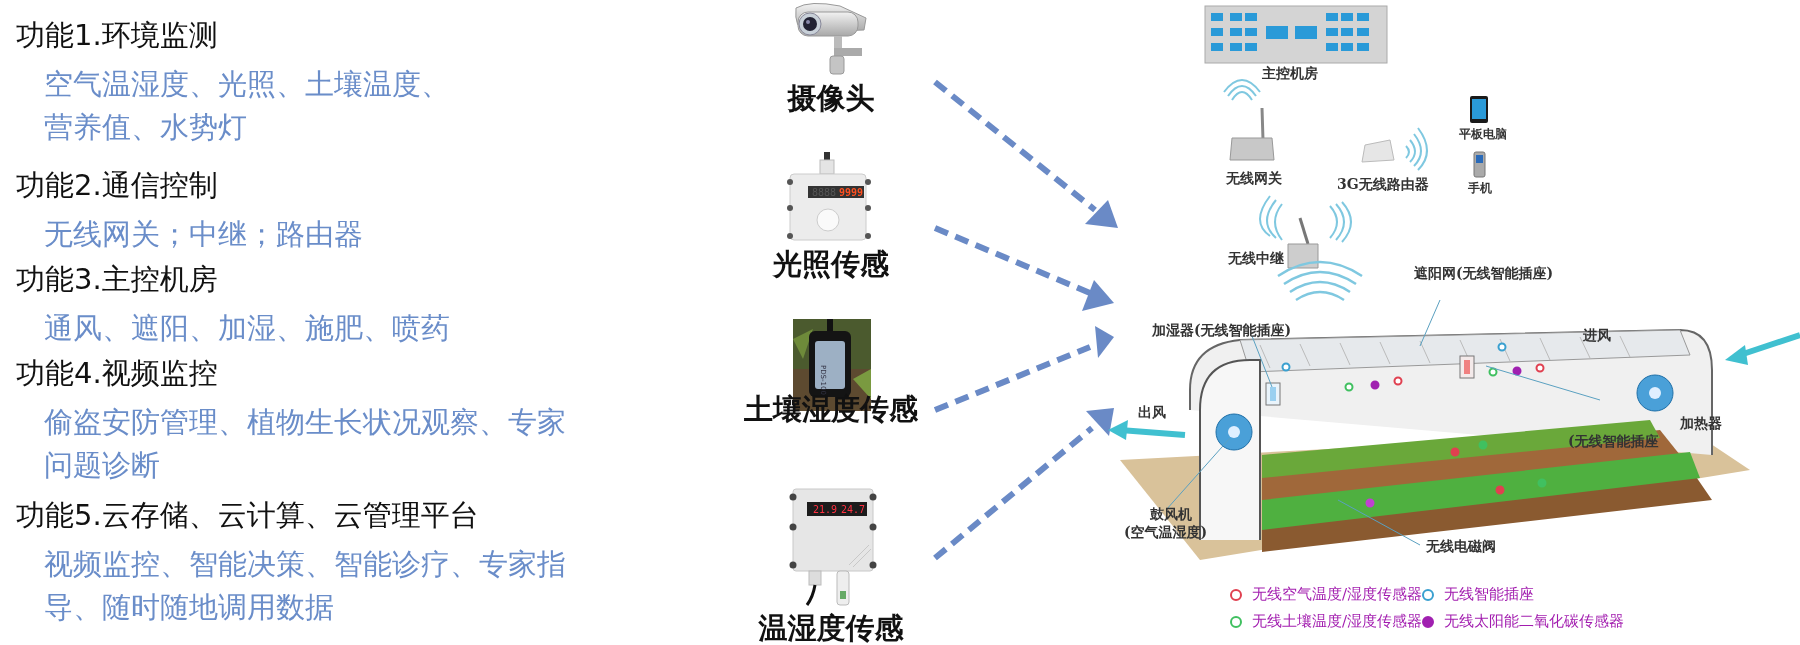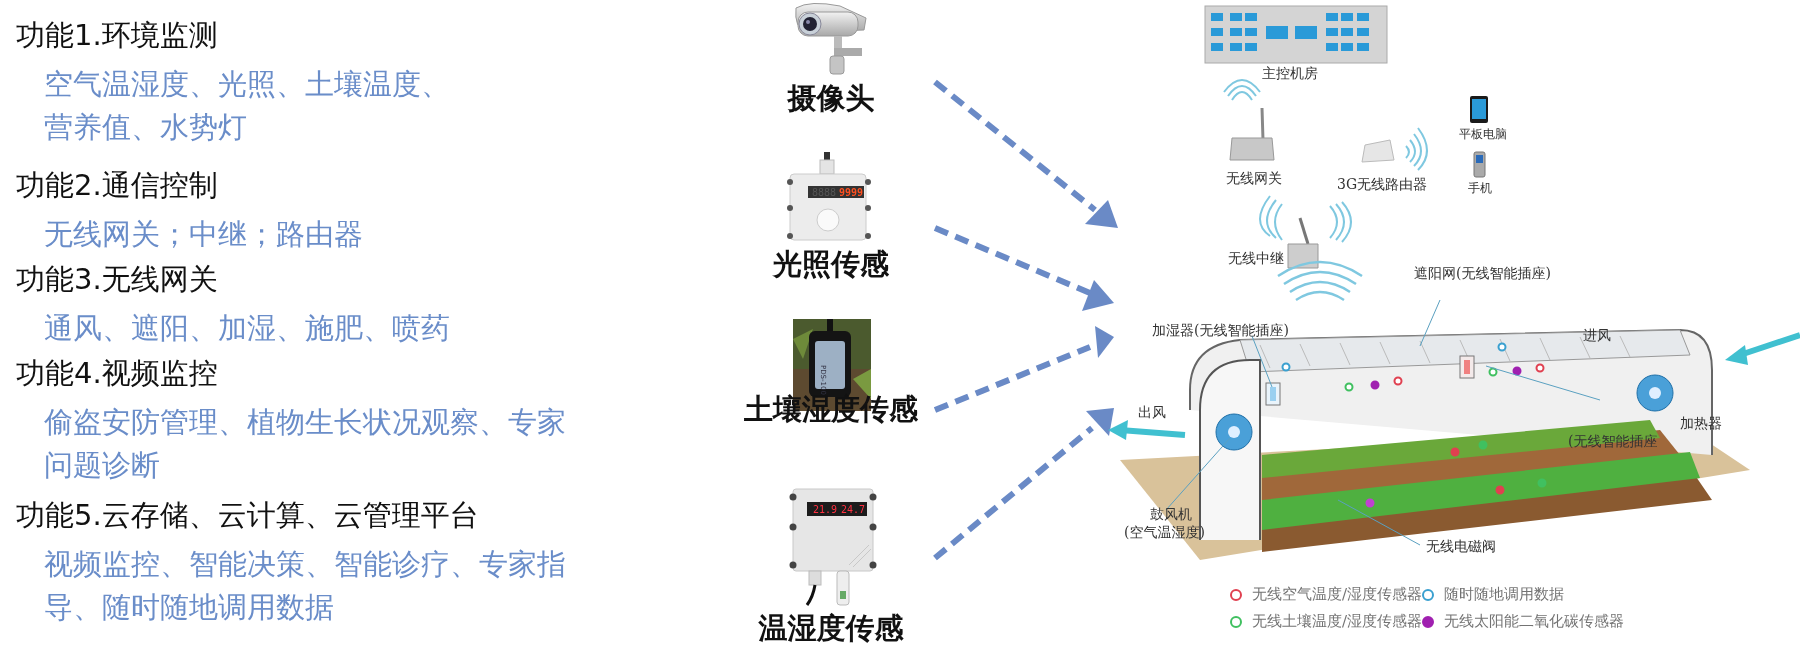"主控机房" .gh-label { font-weight: none -> bold }
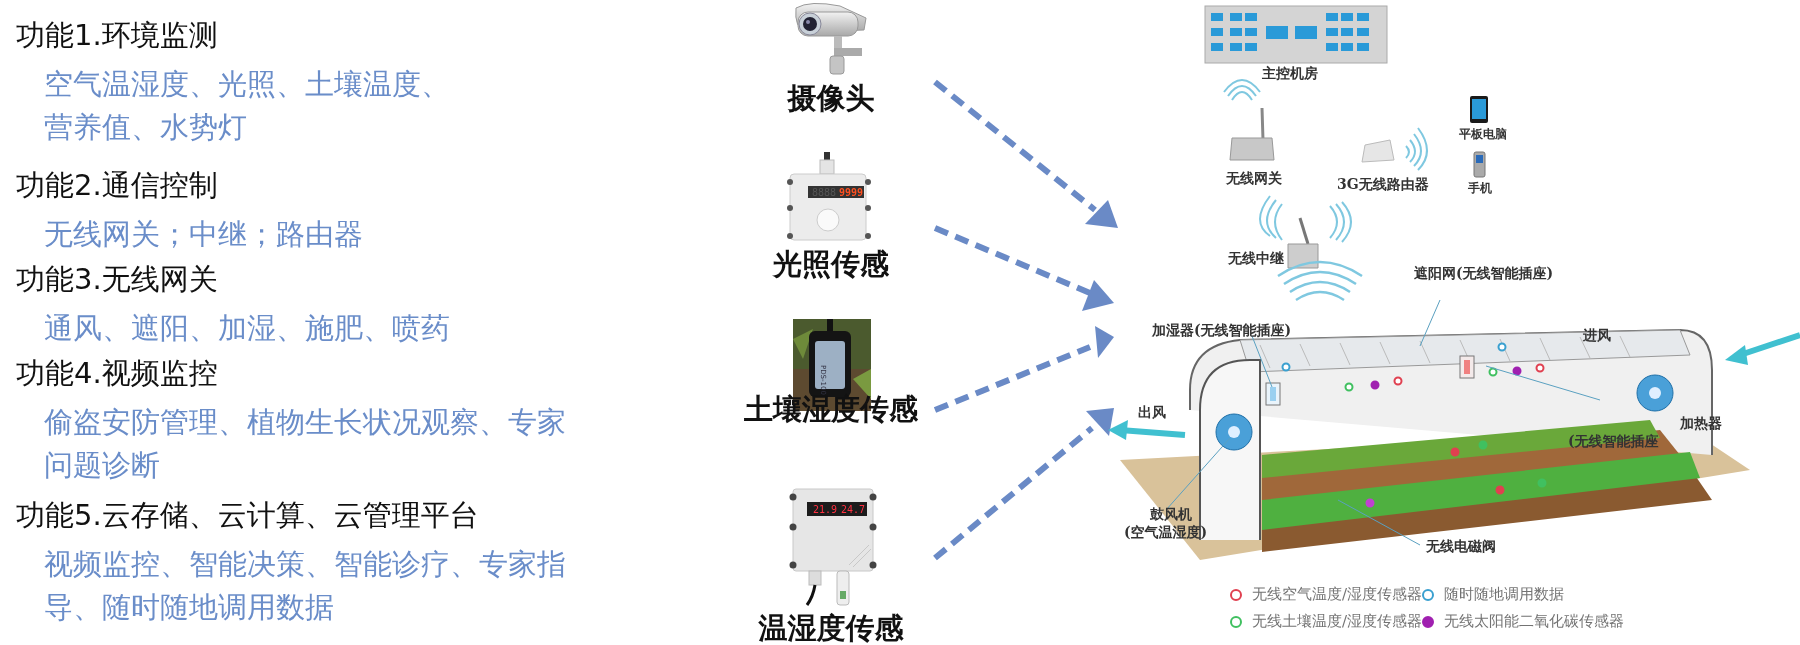"功能3.无线网关" div.feat-title { text: 3.无线网关 -> 3.主控机房 }
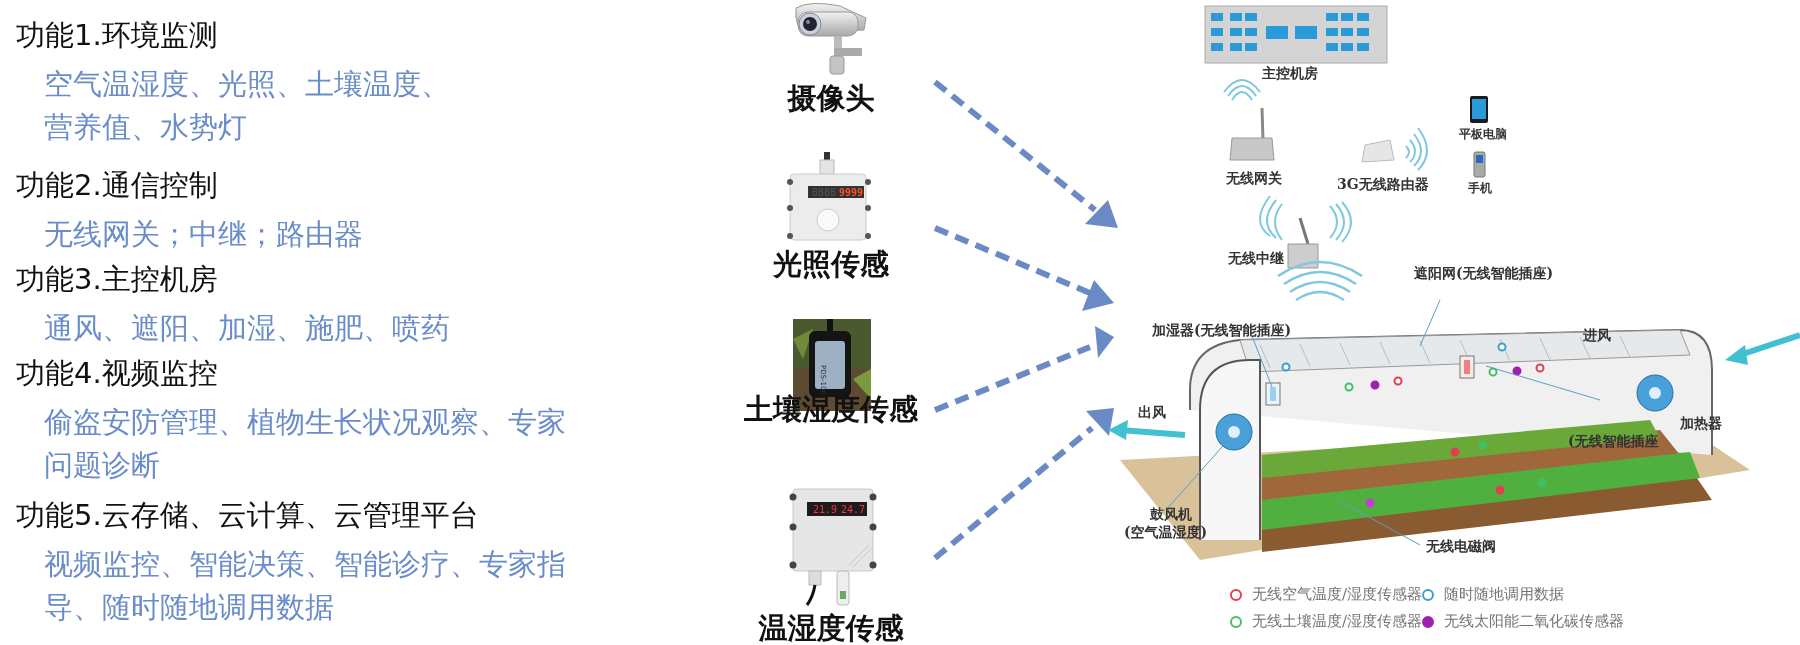"无线空气温度/湿度传感器" .legend-item { color: #737373 -> #a21caf }
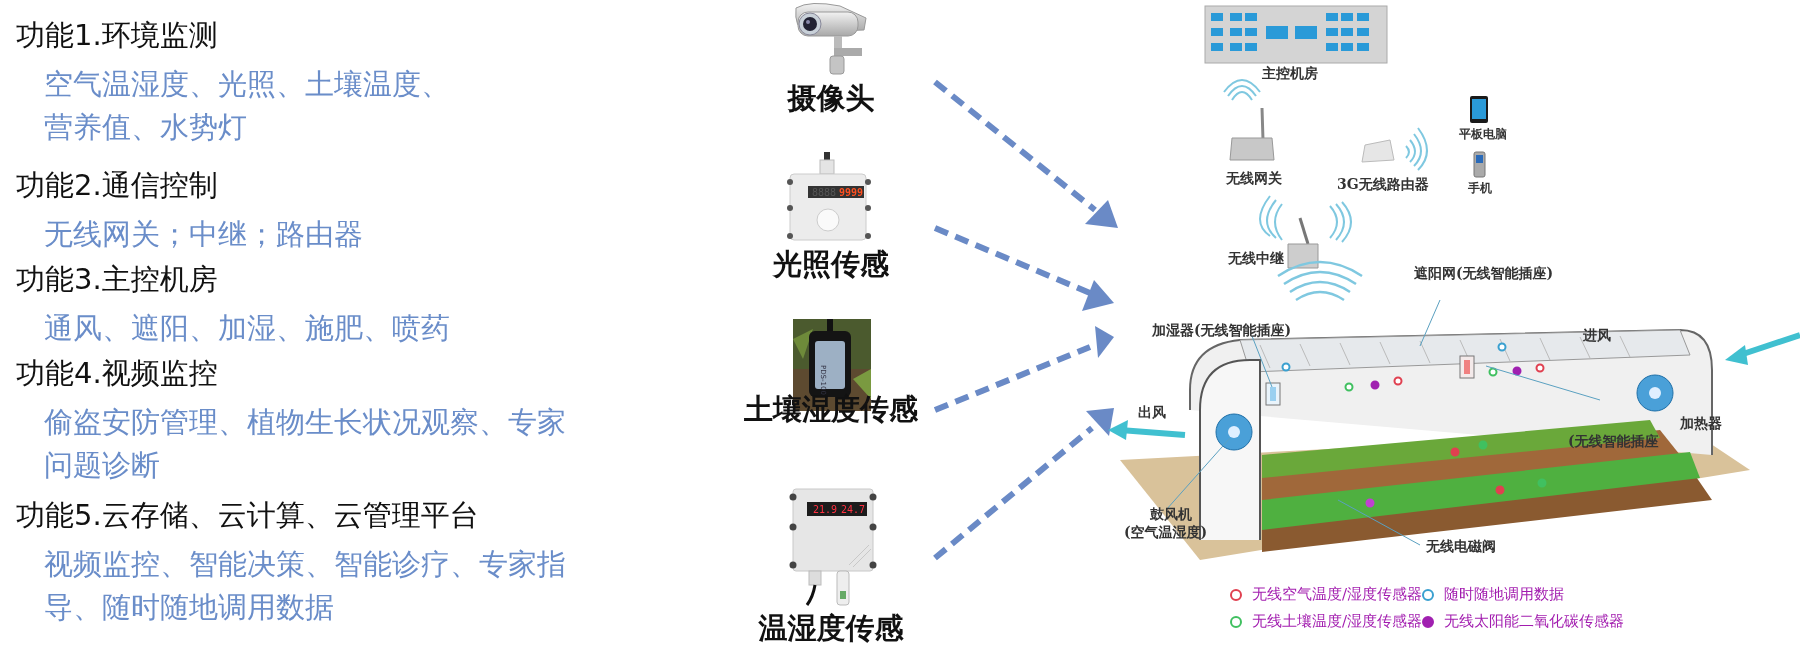"随时随地调用数据" span { text: 随时随地调用数据 -> 无线智能插座 }
